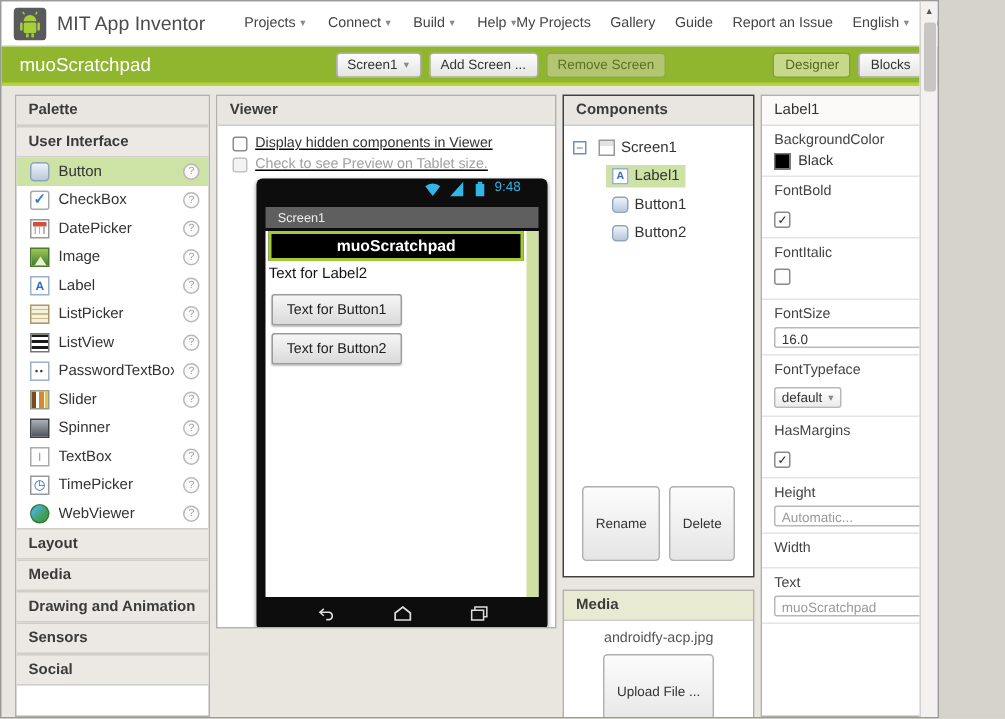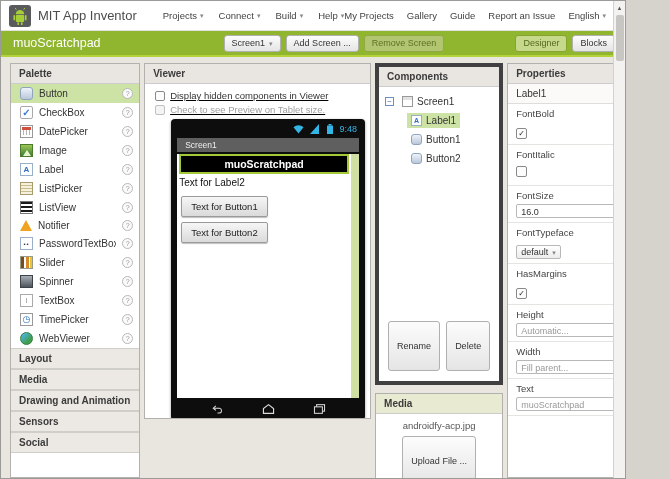"Components" .components-panel { border: 4px solid #404040 -> 1px solid #404040 }
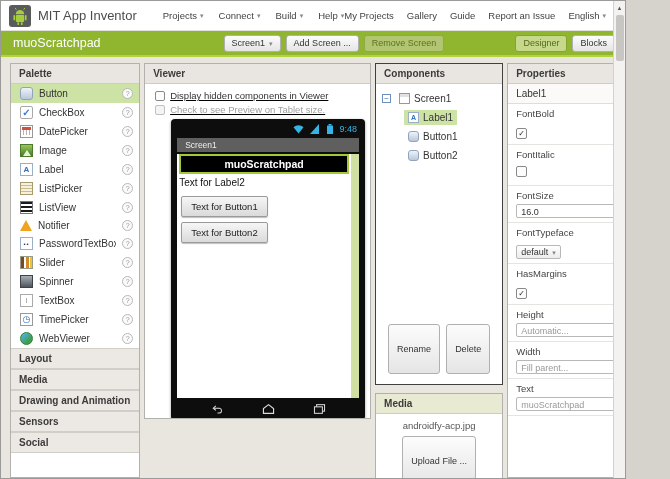"Properties" div.panel-header { html: <div>Properties</div> -> none }
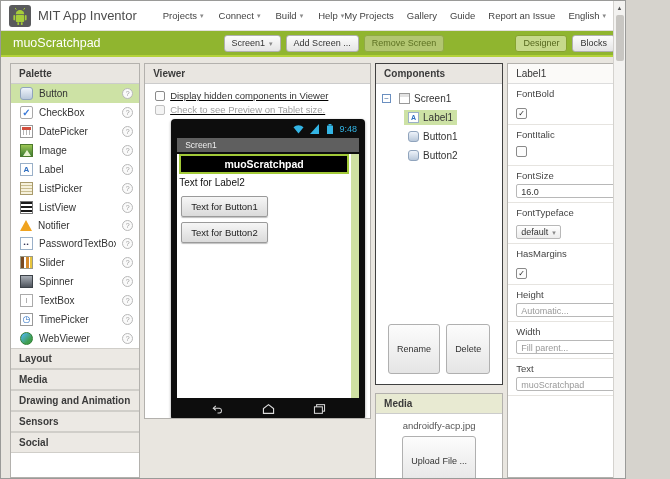"User Interface" div.section-header { html: none -> <div>User Interface</div> }
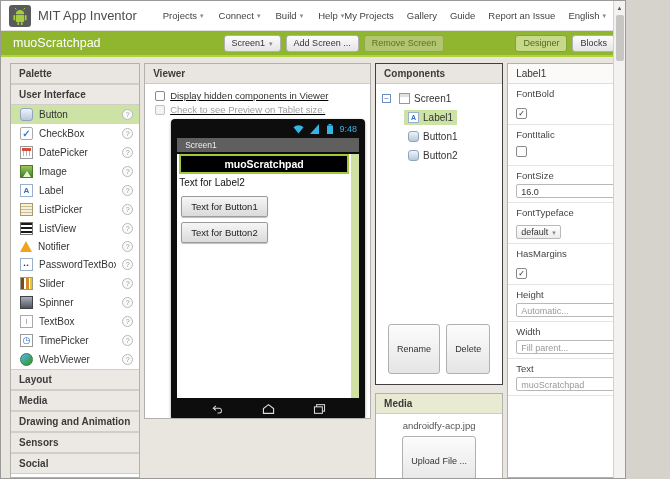"BackgroundColor" div.prop-group { html: none -> <div> <div>BackgroundColor</div> <div> <span></span> <span>Black</span> </div> </div> }
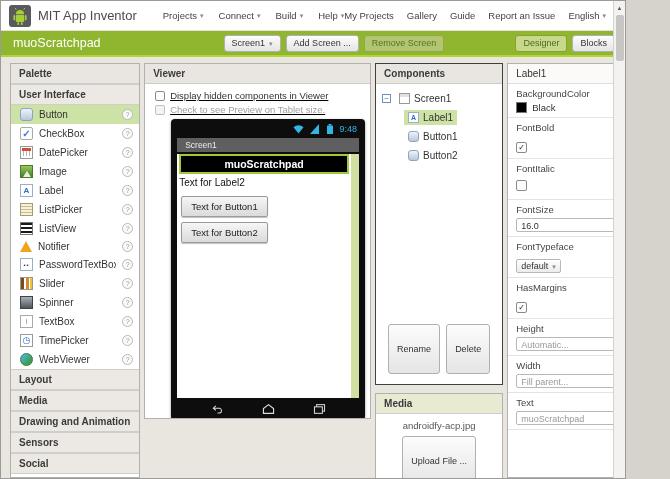"9:48" .statusbar { align-items: center -> none; padding: 0 8px -> 0 18px }
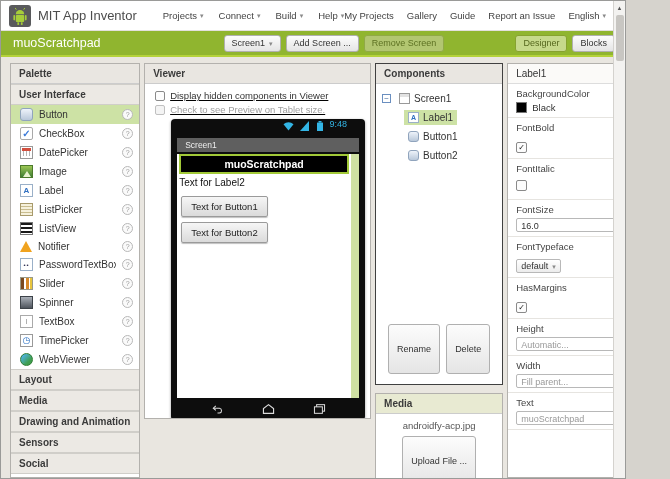"Notifier" div.palette-item { html: <div> <span></span> <span>Notifier</span> <span>?</span> </div> -> none }
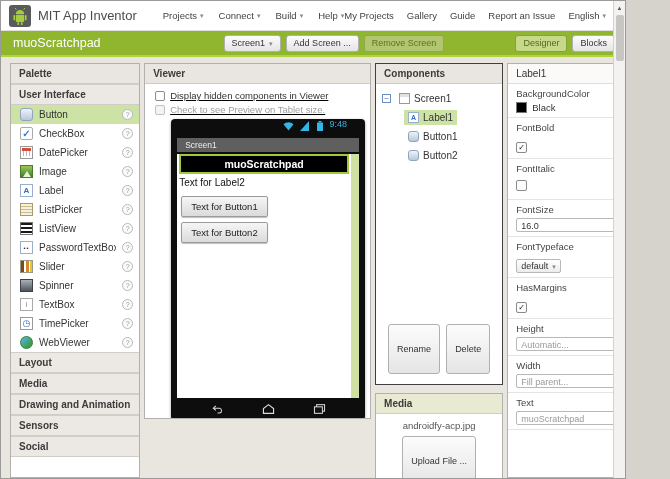"Fill parent..." div.pinput { html: <div>Fill parent...</div> -> none }
